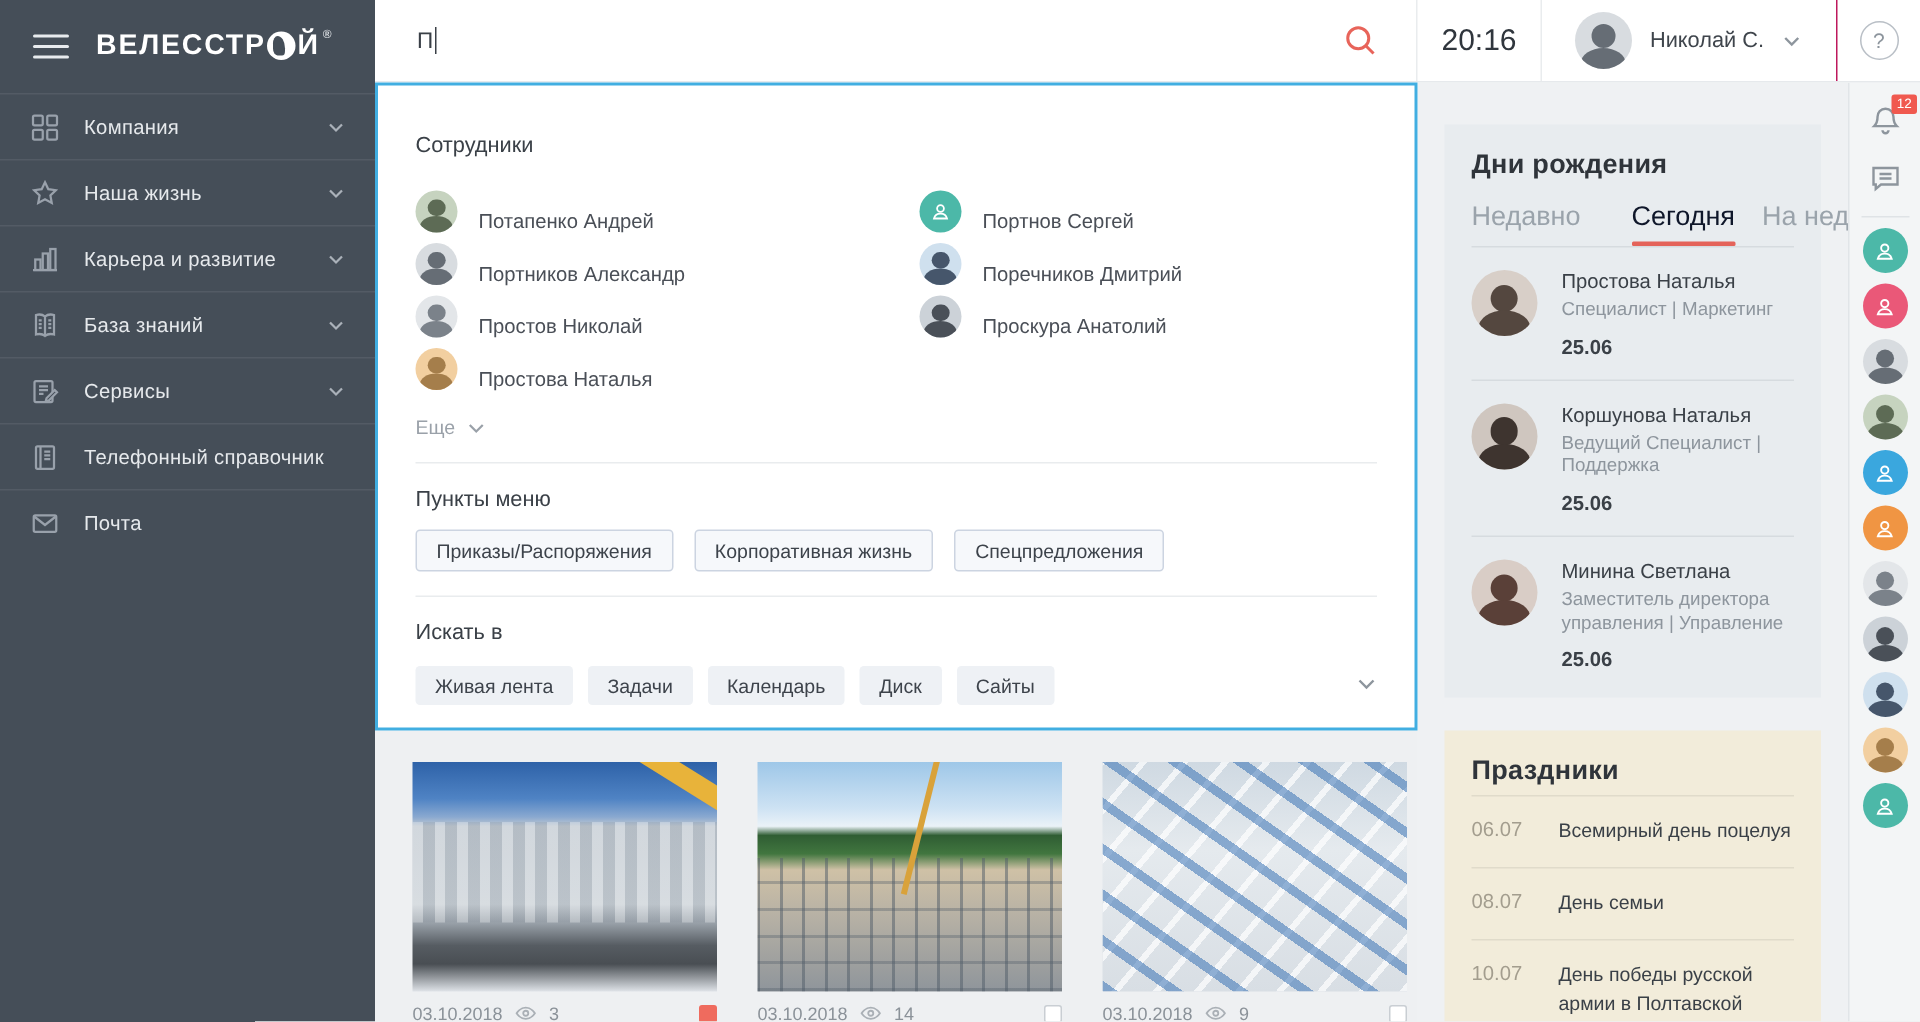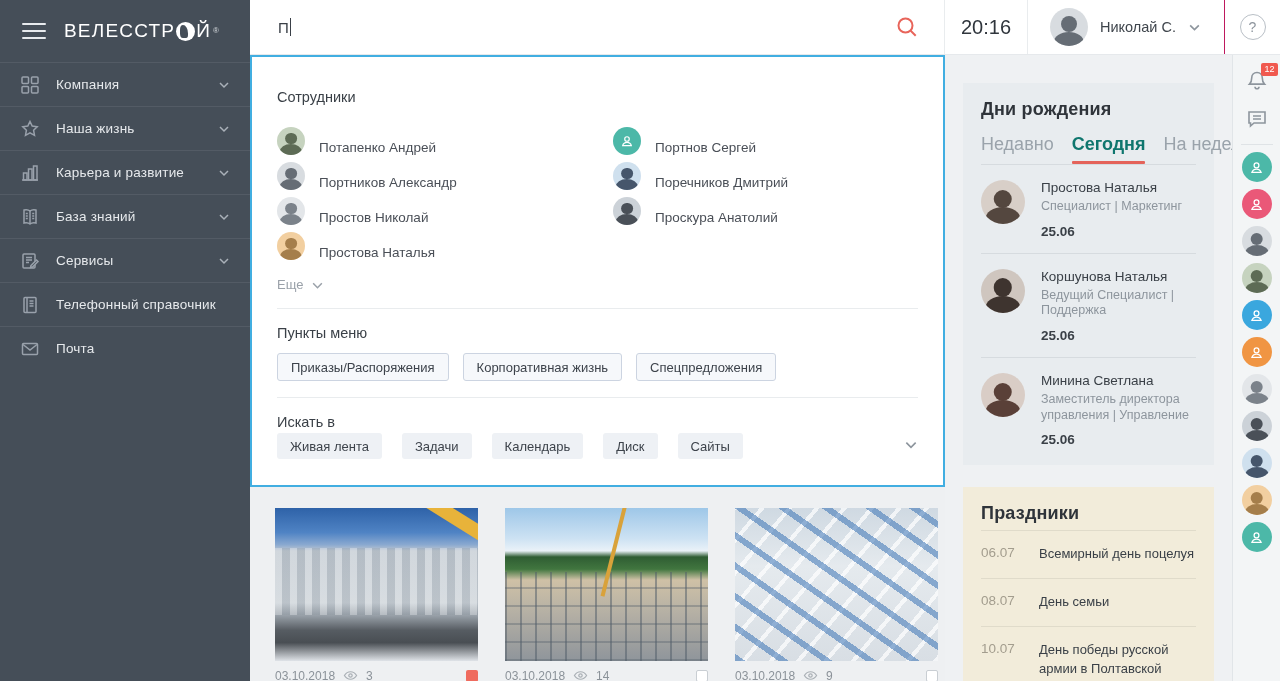"ВЕЛЕССТР" .logo { align-items: center -> flex-start; font-weight: normal -> bold }
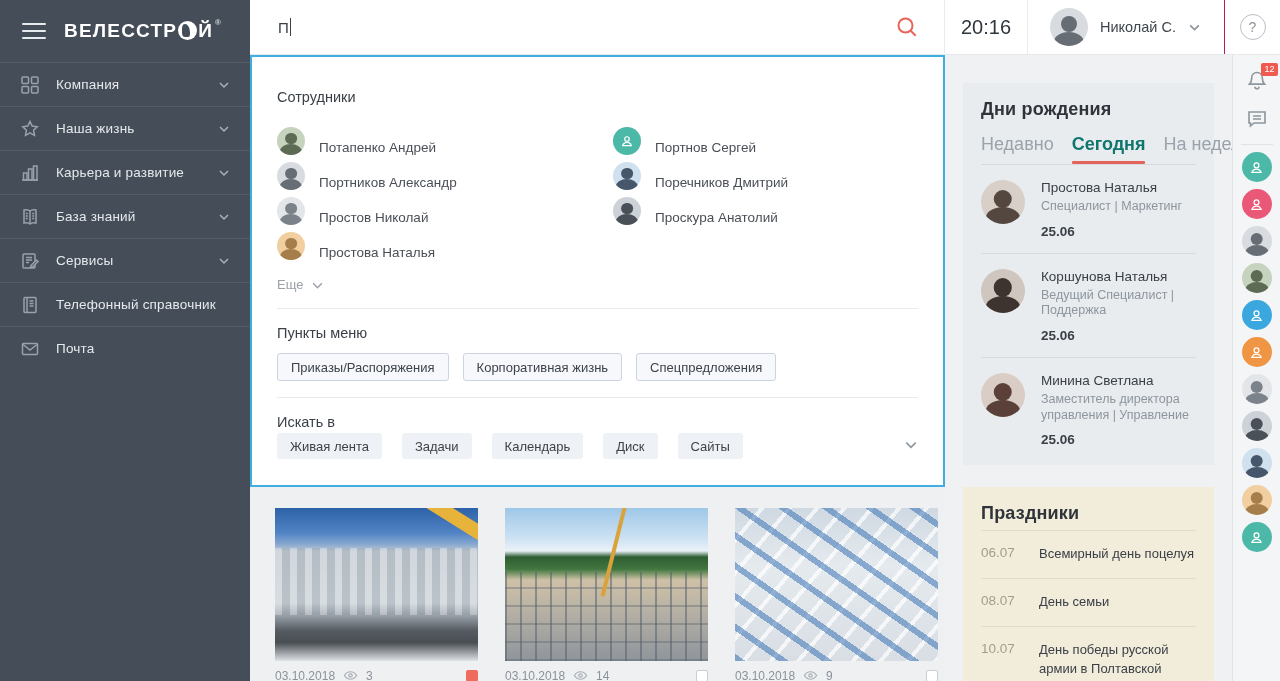"Сегодня" .tab.active { color: #0f766e -> #0f172a; font-weight: 700 -> 400; margin-left: none -> 16px }
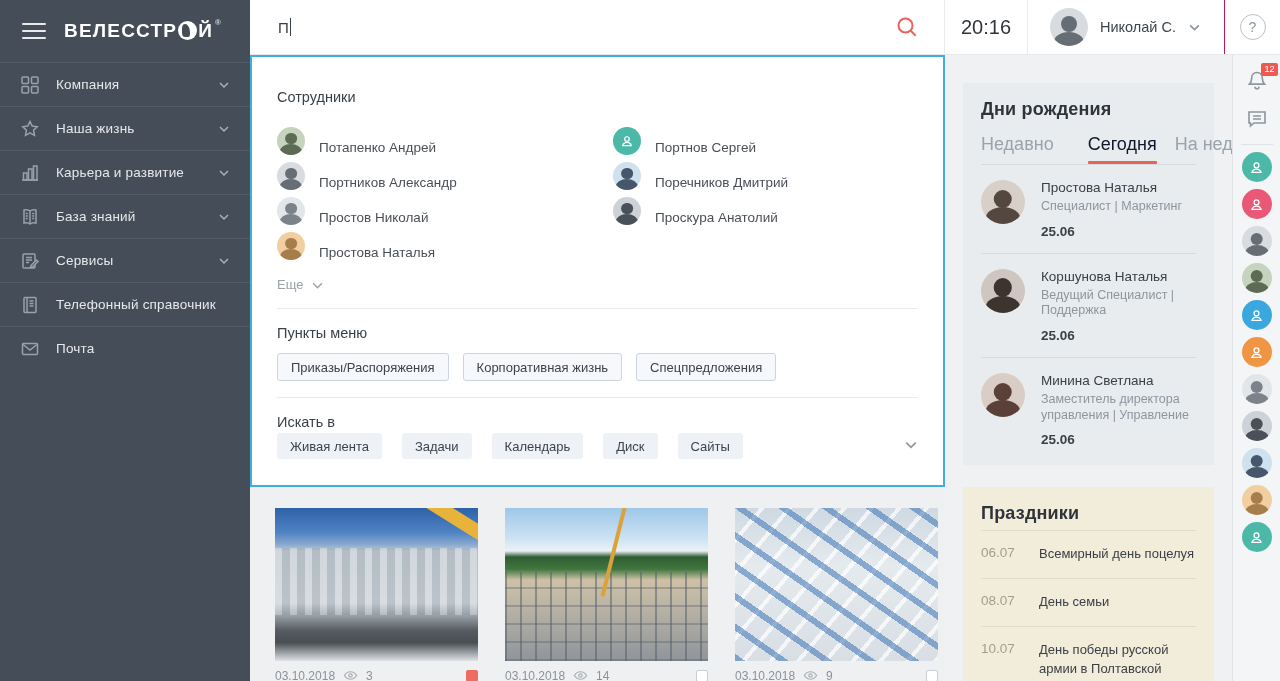"Живая лента" .chip-row { gap: 20px -> 10px; margin-top: 3px -> 14px }
